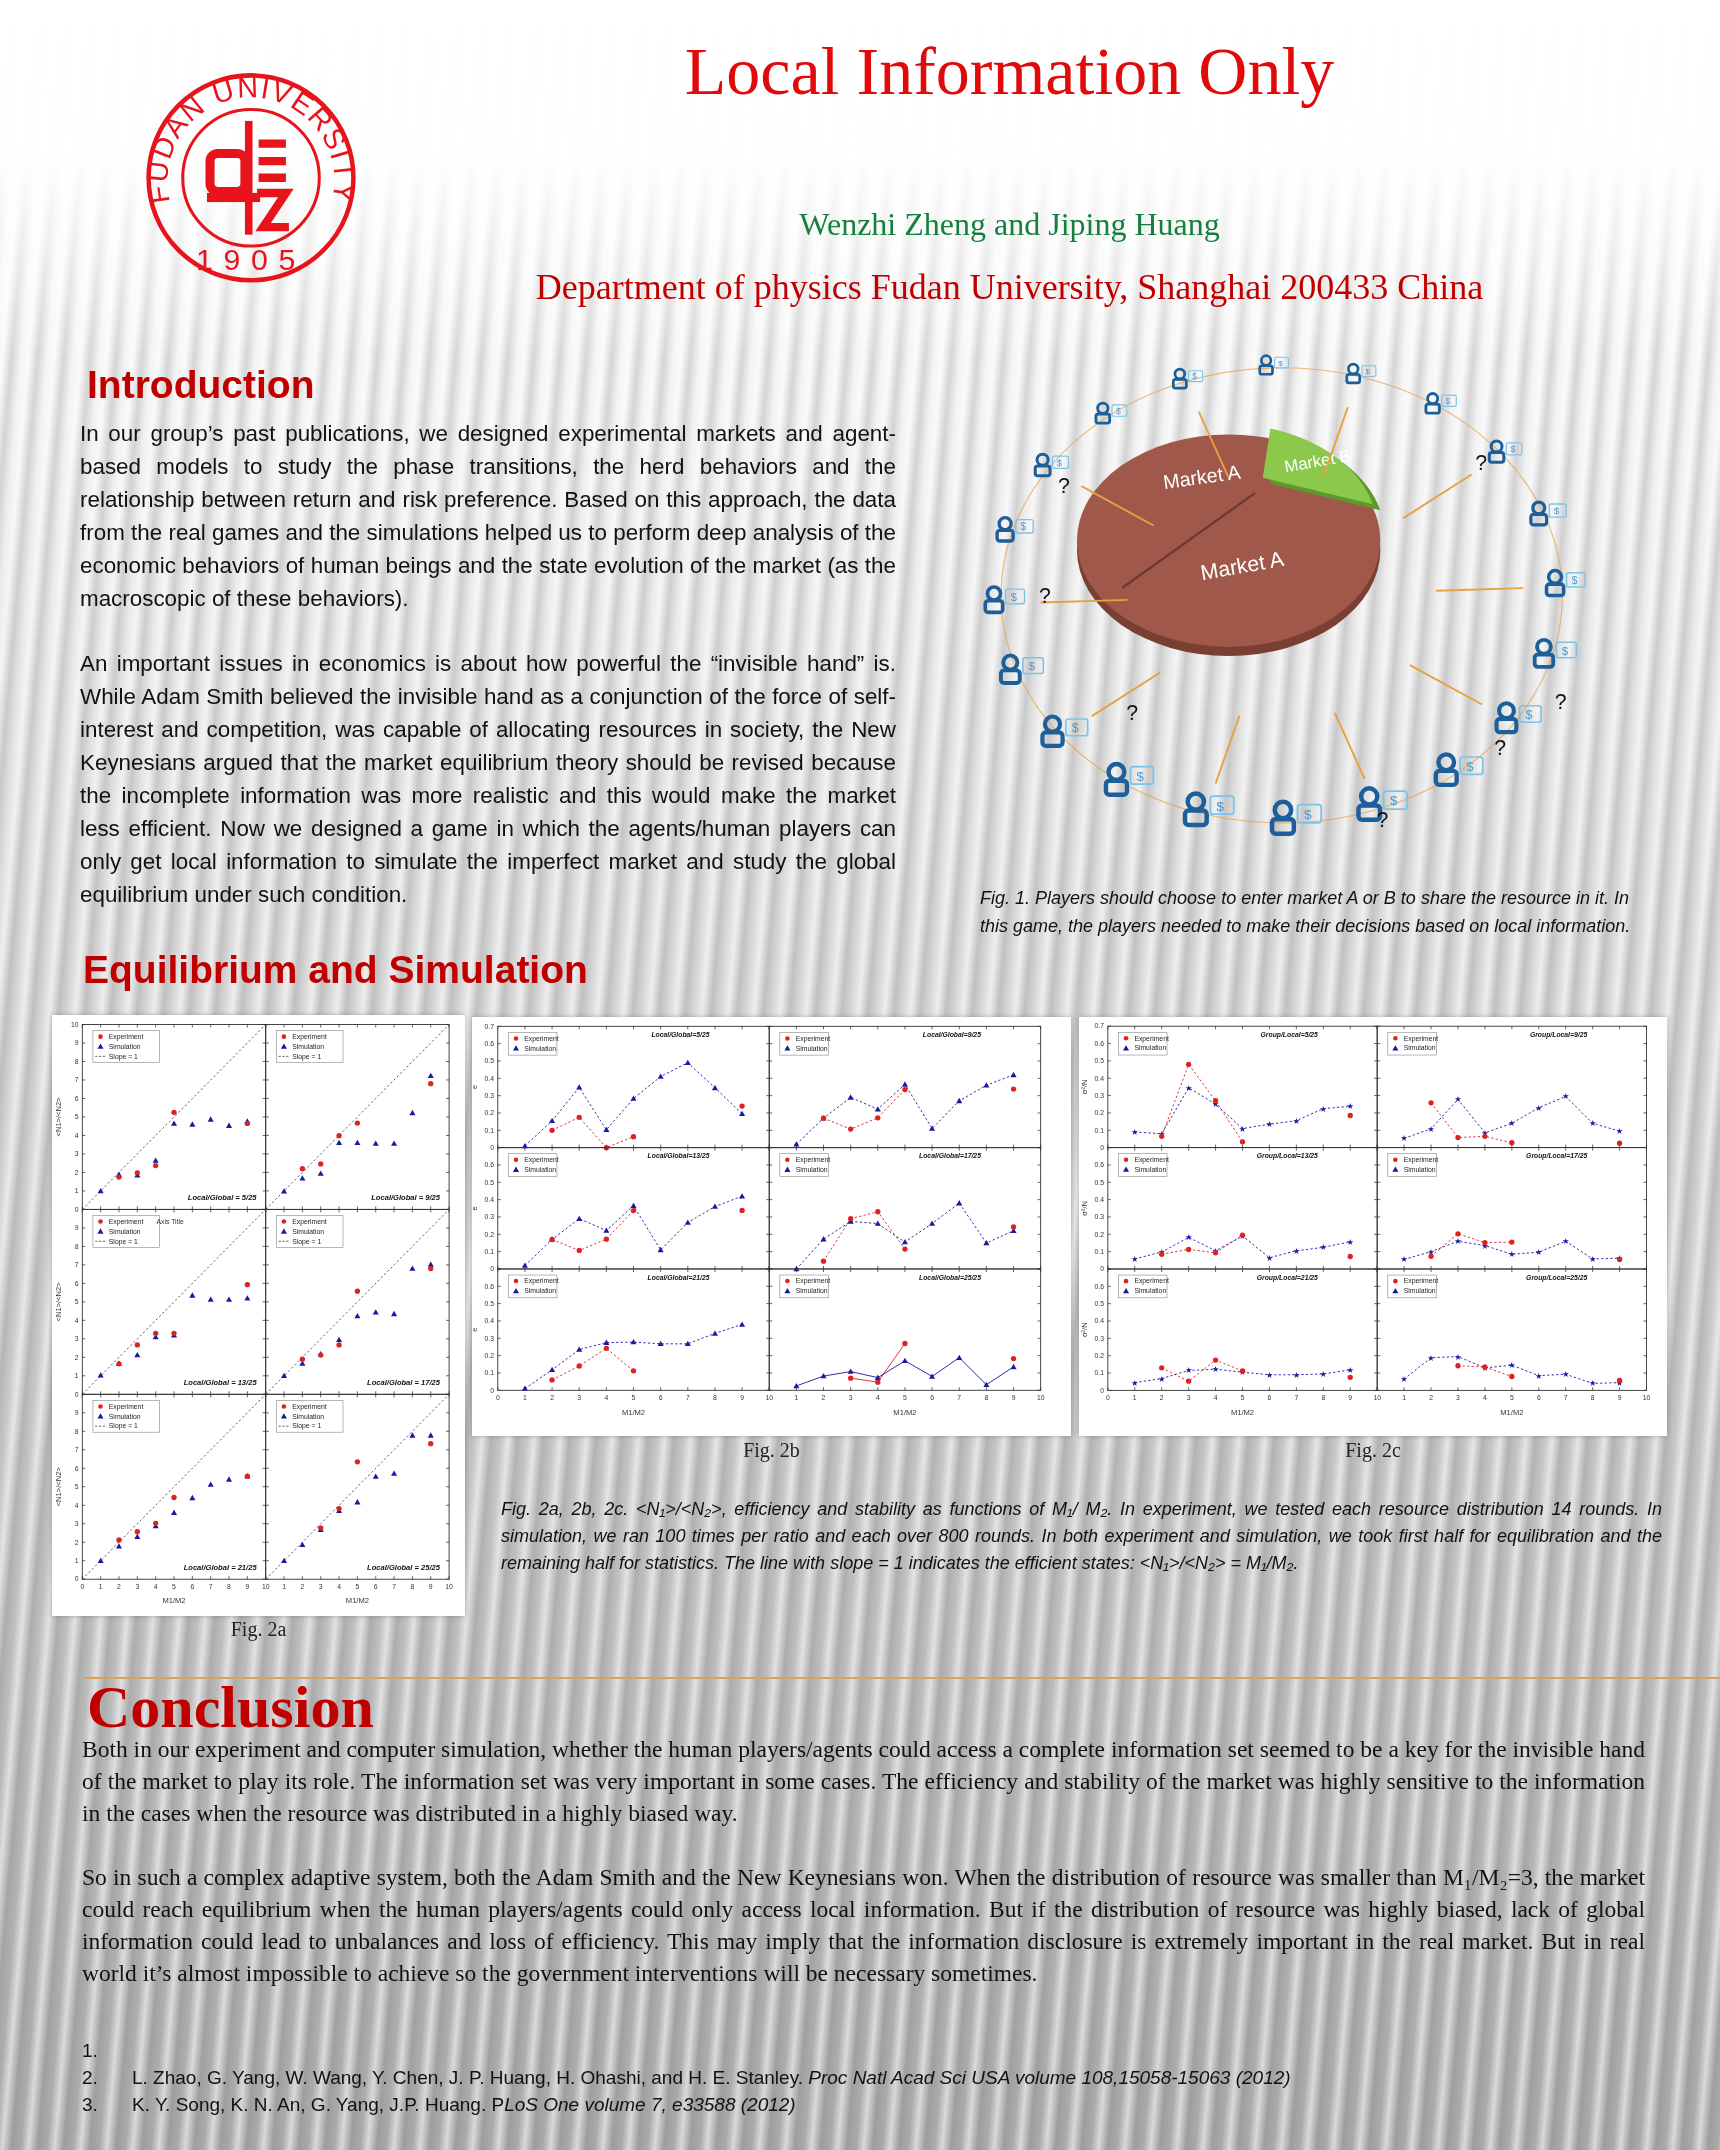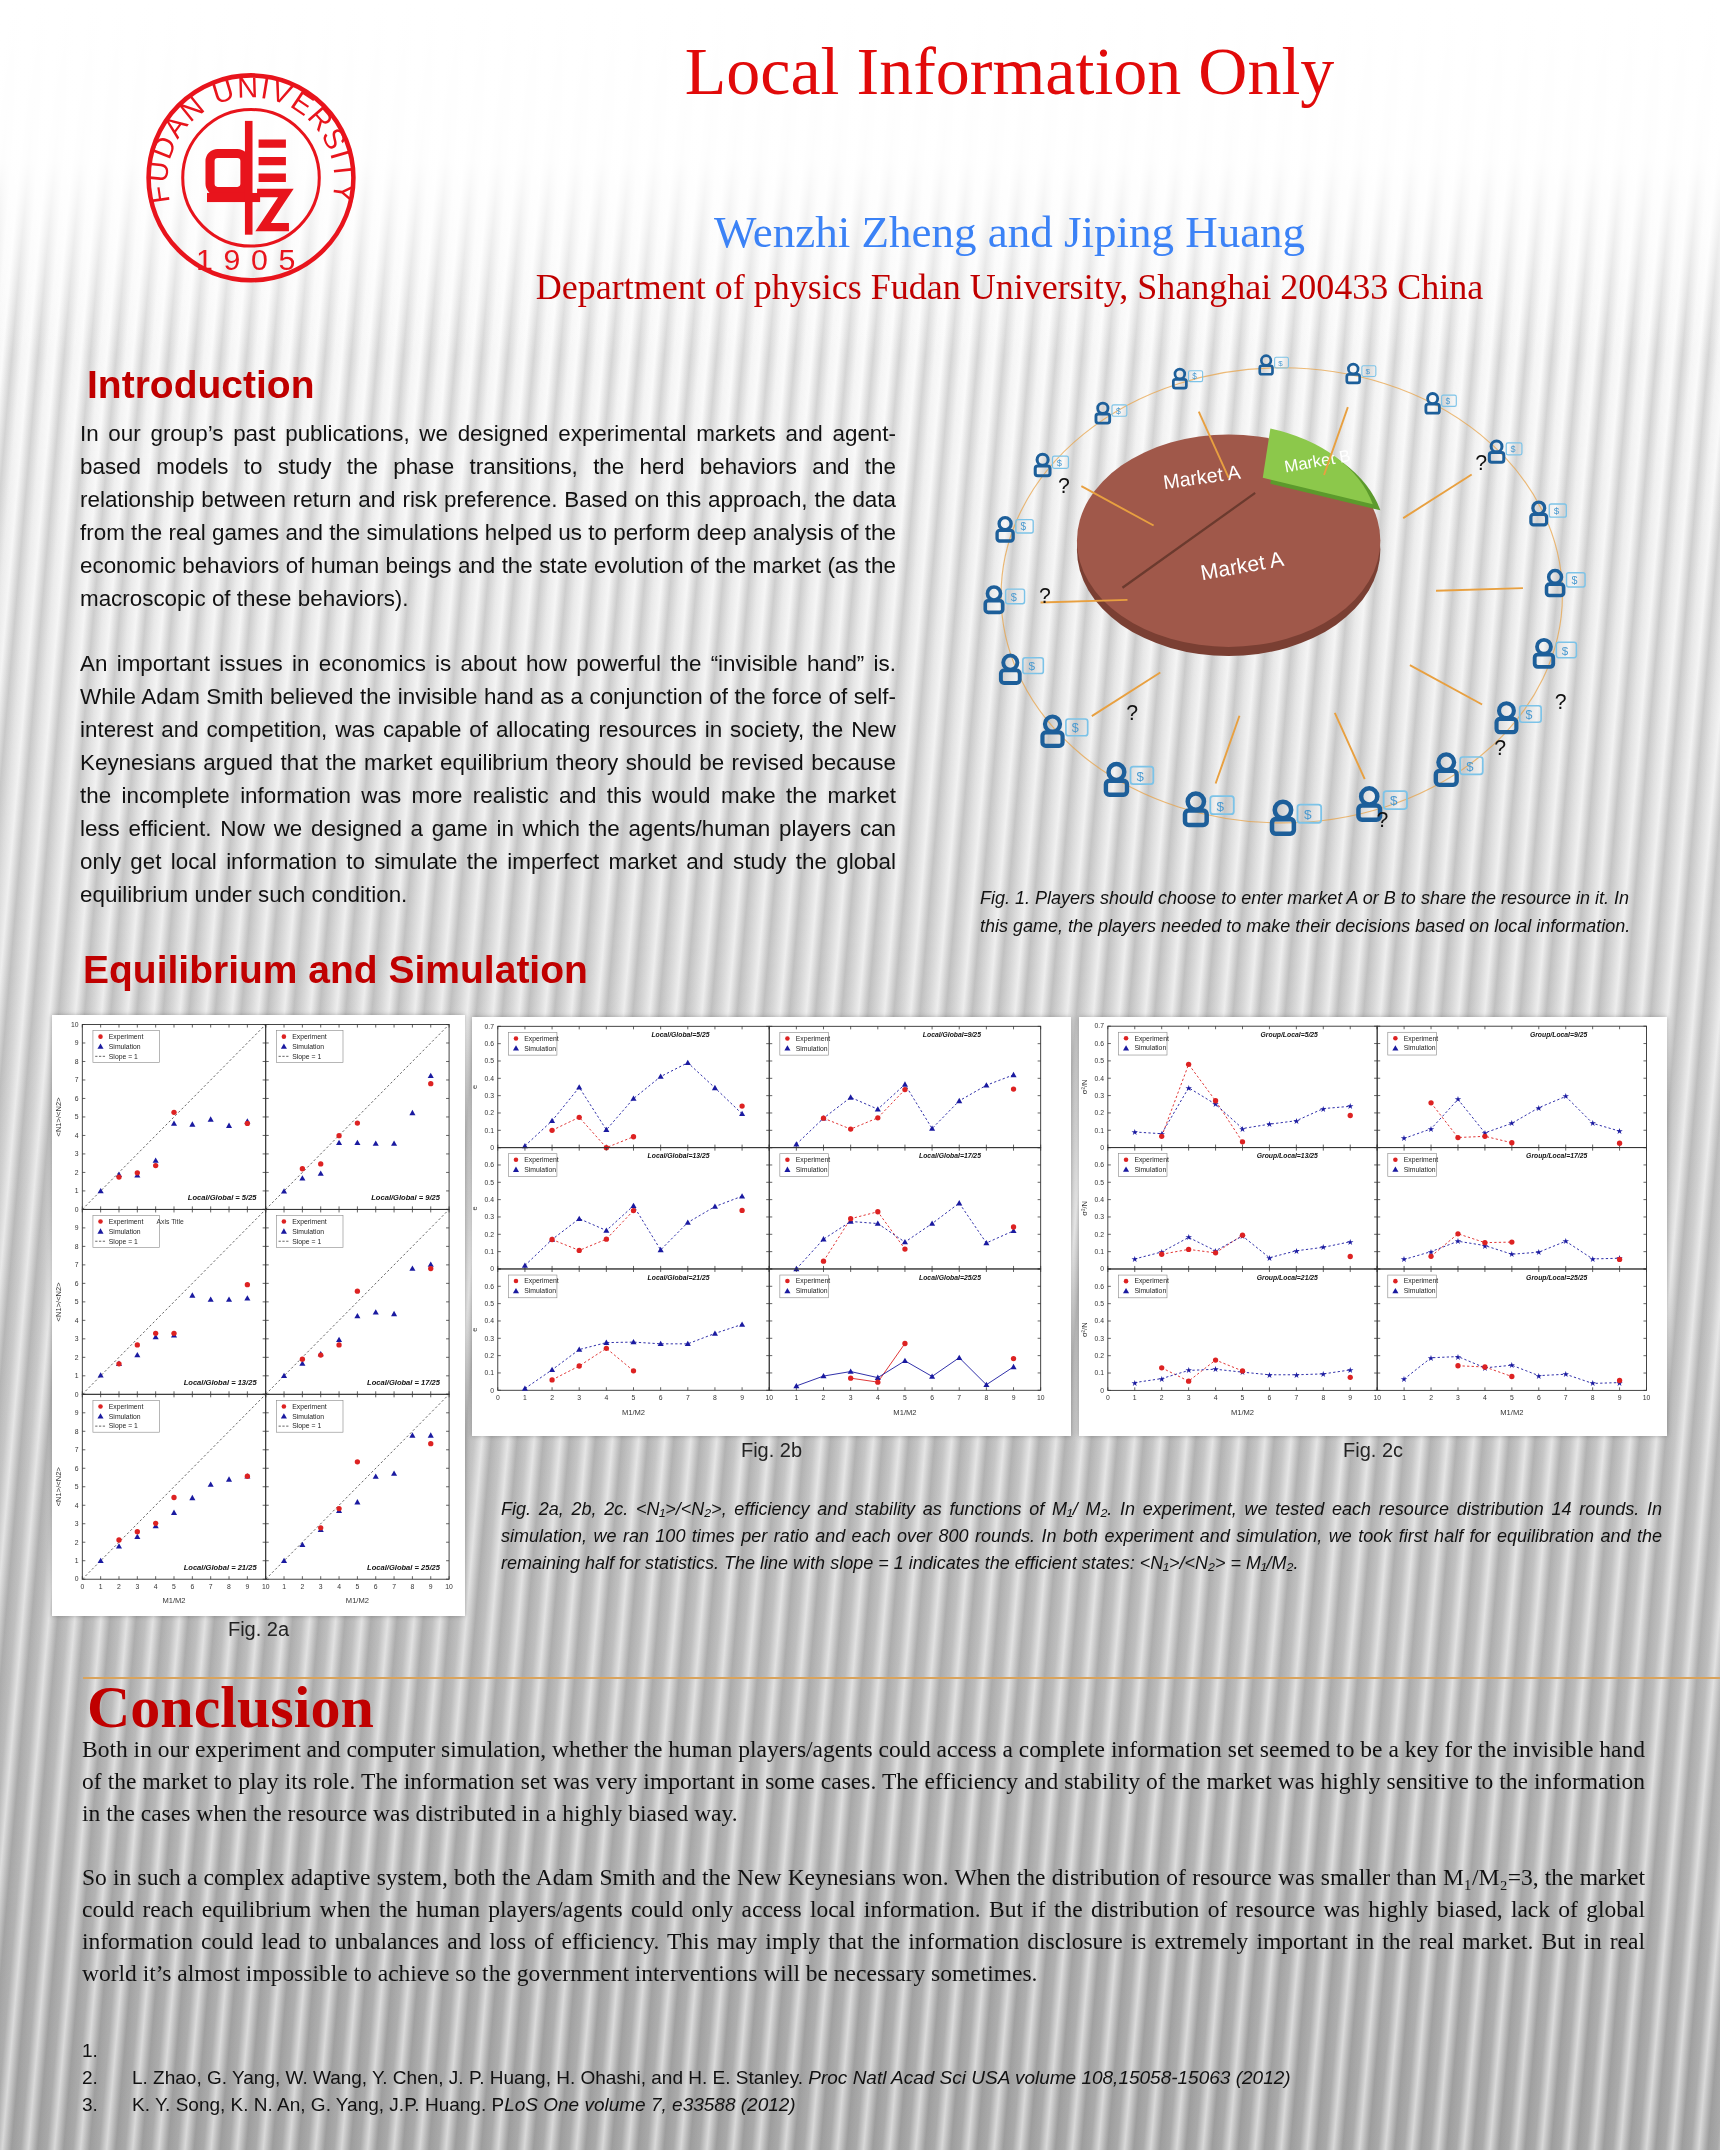"Wenzhi Zheng and Jiping Huang" .authors { color: #3b82f6 -> #15803d; font-size: 45px -> 32px }
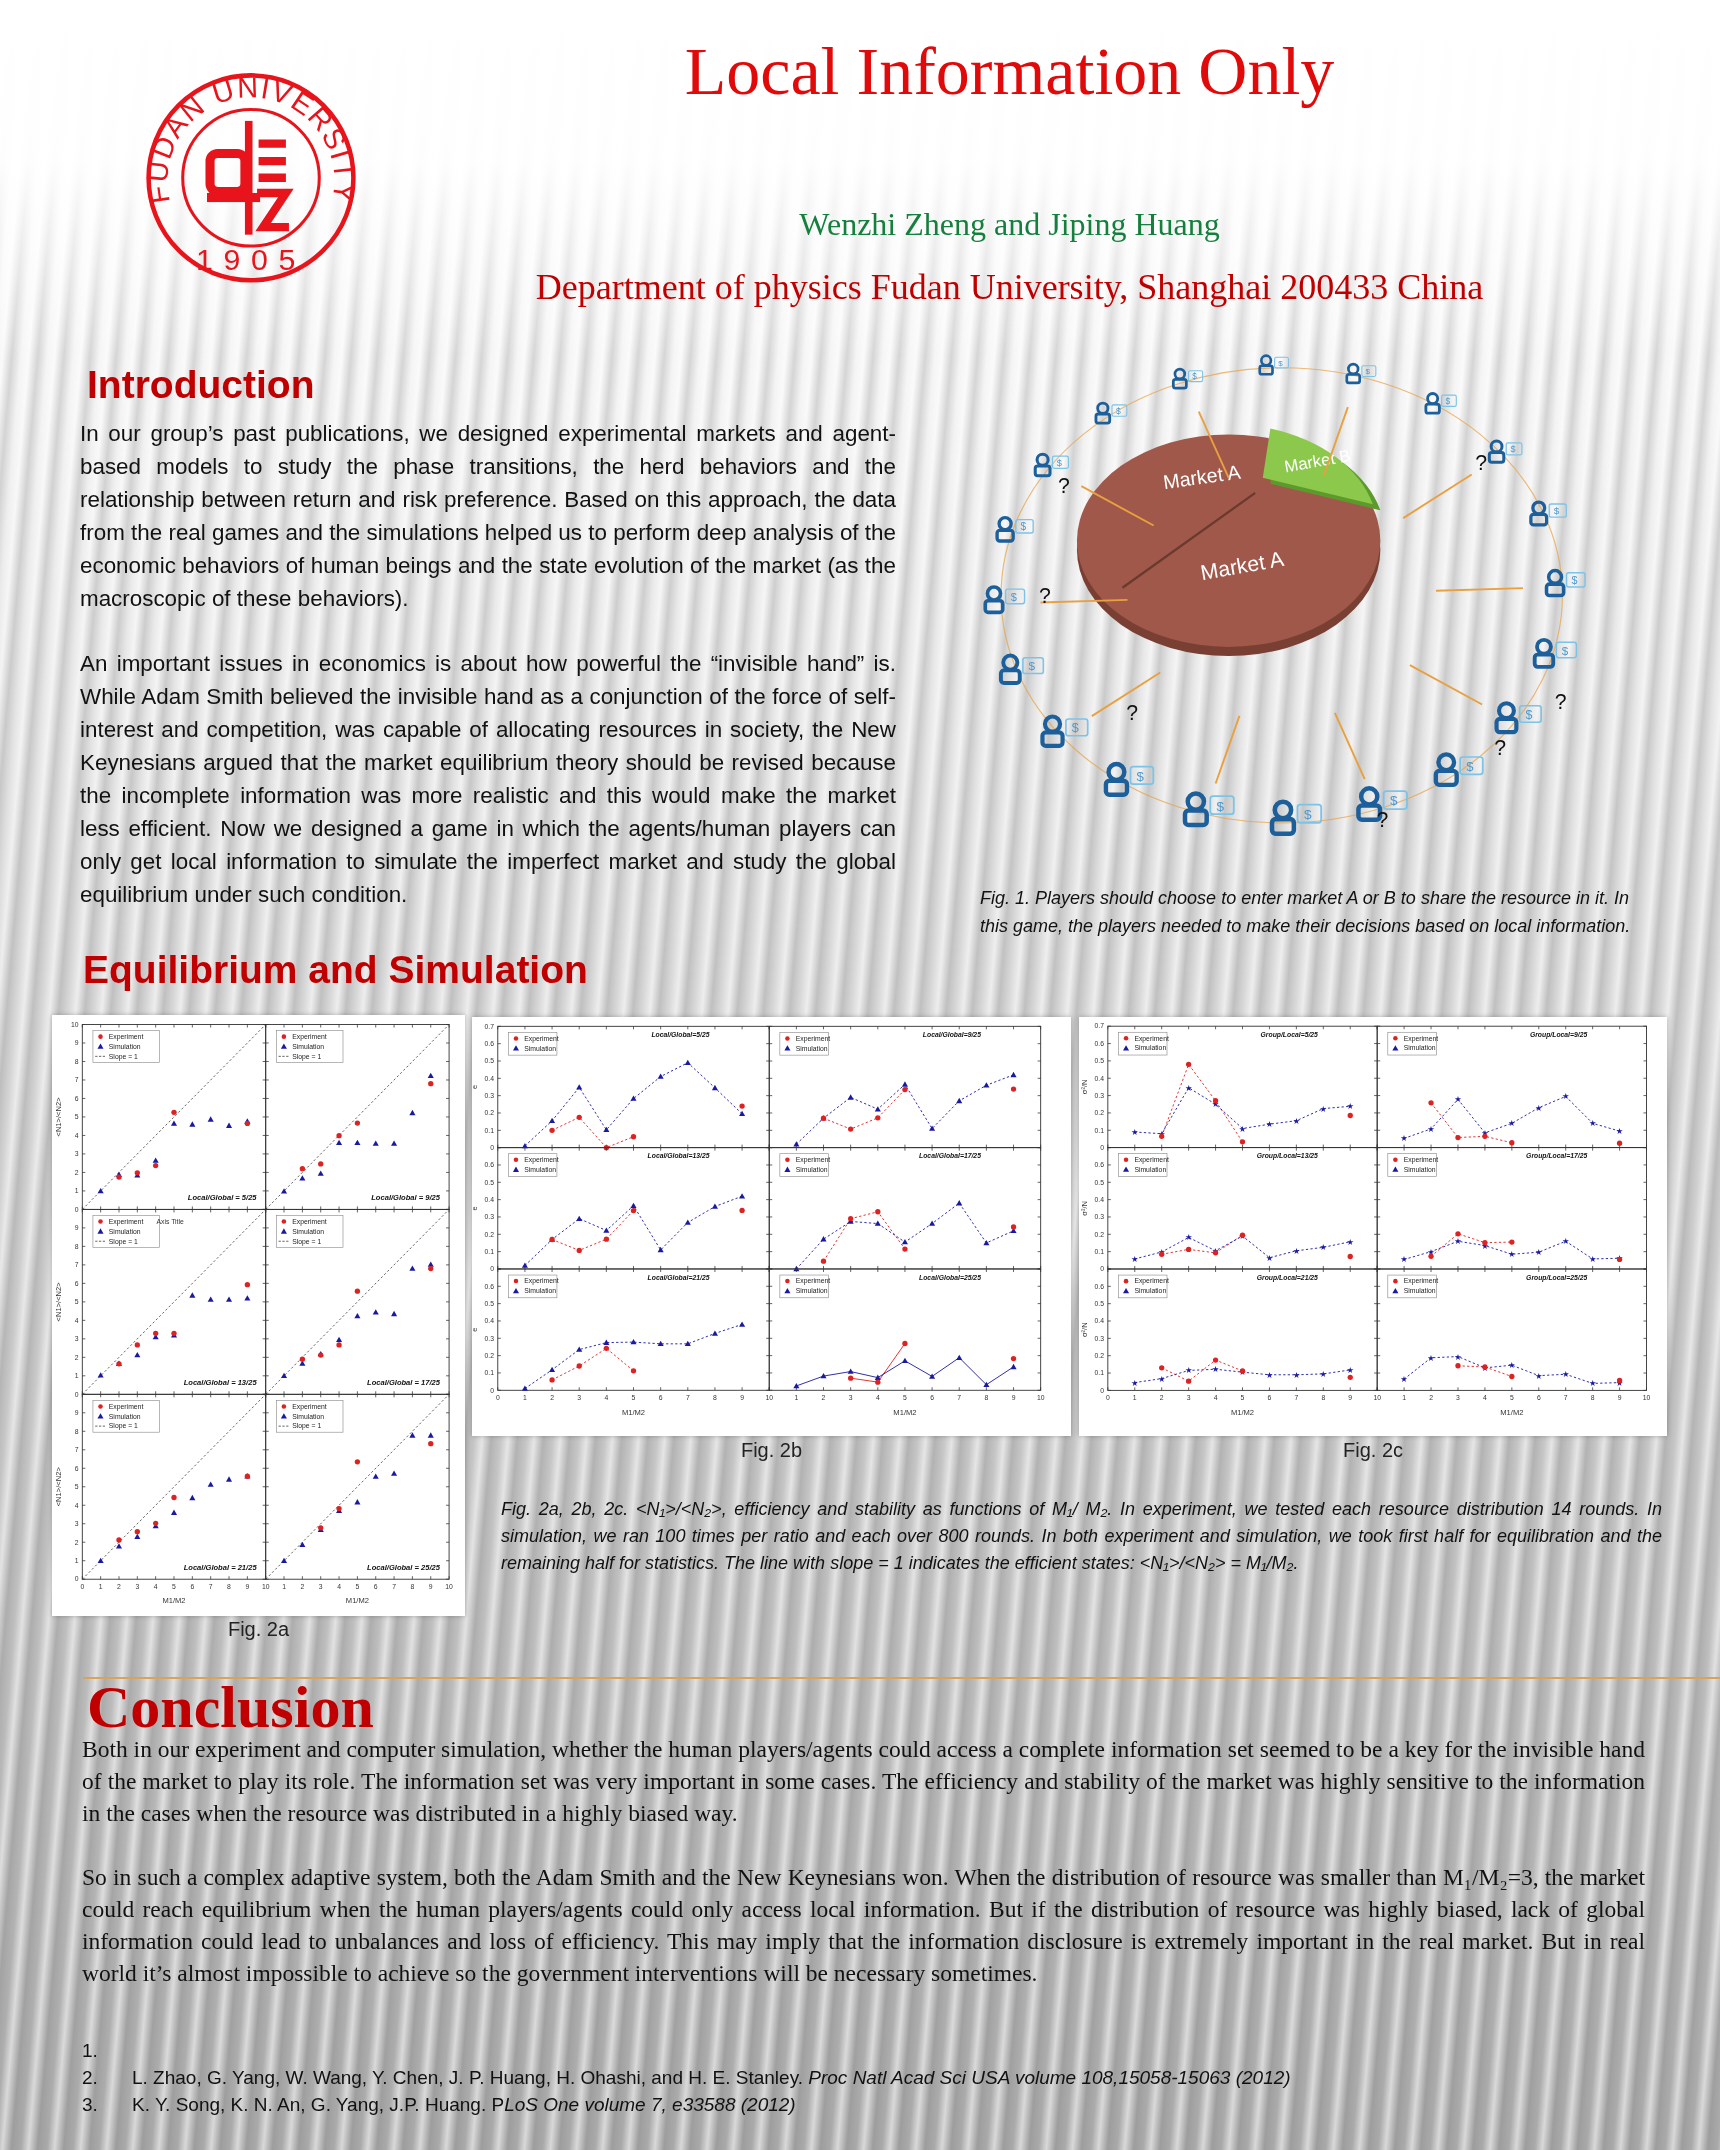"Fig. 2b" .fig-label { font-family: none -> Liberation Serif, serif }
